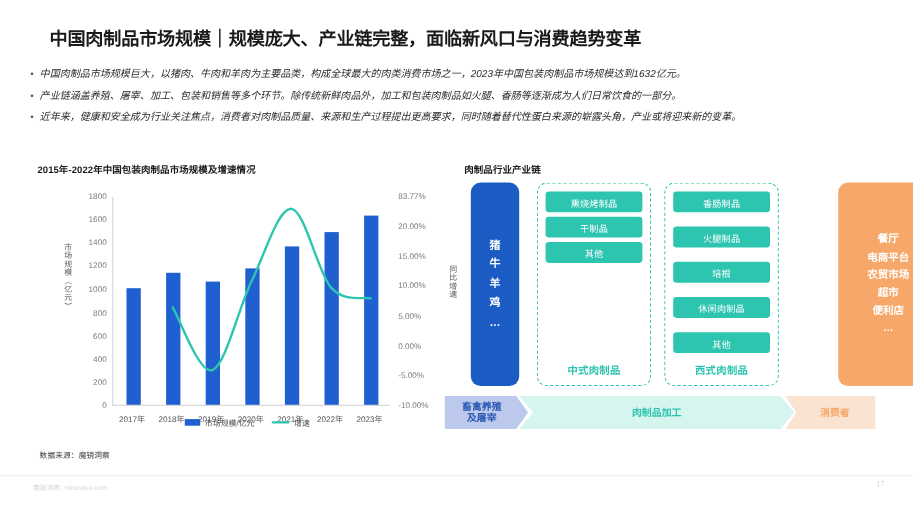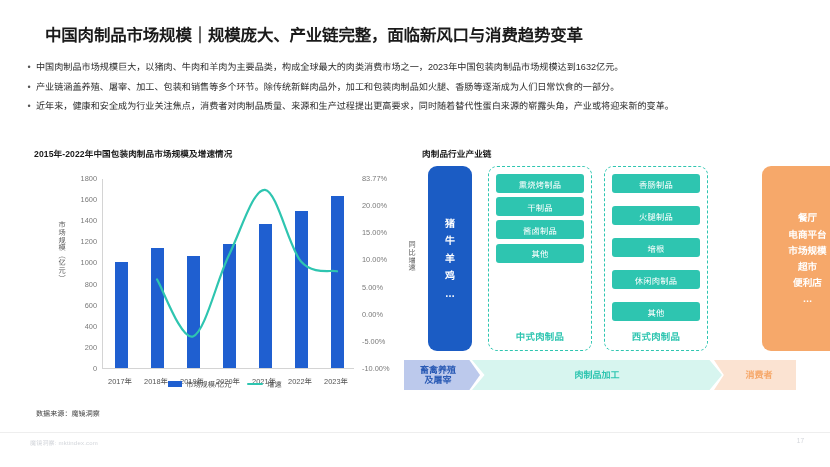"中国肉制品市场规模巨大，以猪肉、牛肉和羊肉为主要品类，构成全球最大的肉类消费市场" .bullet-text { font-style: none -> italic }
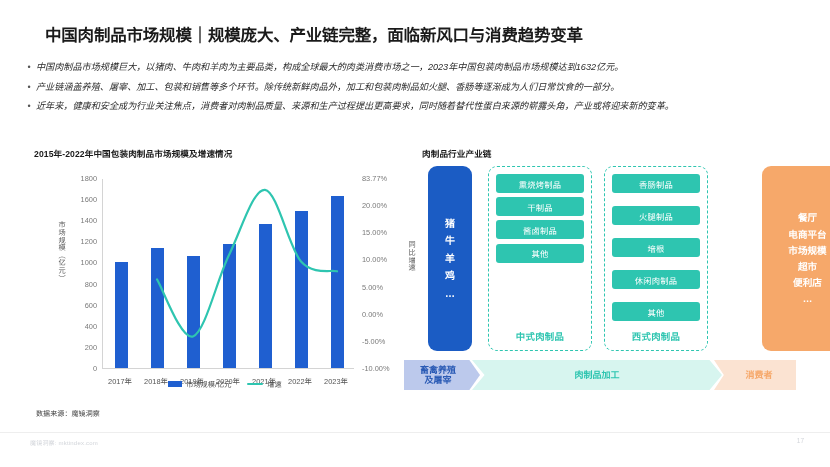"酱卤制品" div.chip { html: <div>酱卤制品</div> -> none }
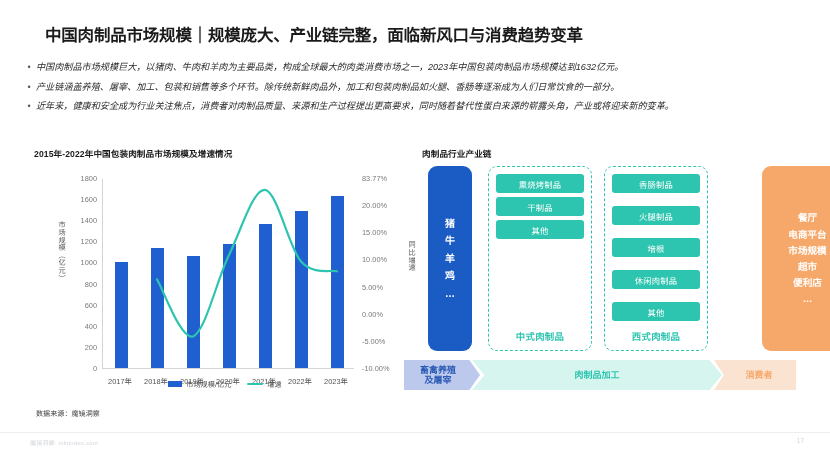"市场规模" span { text: 市场规模 -> 农贸市场 }
